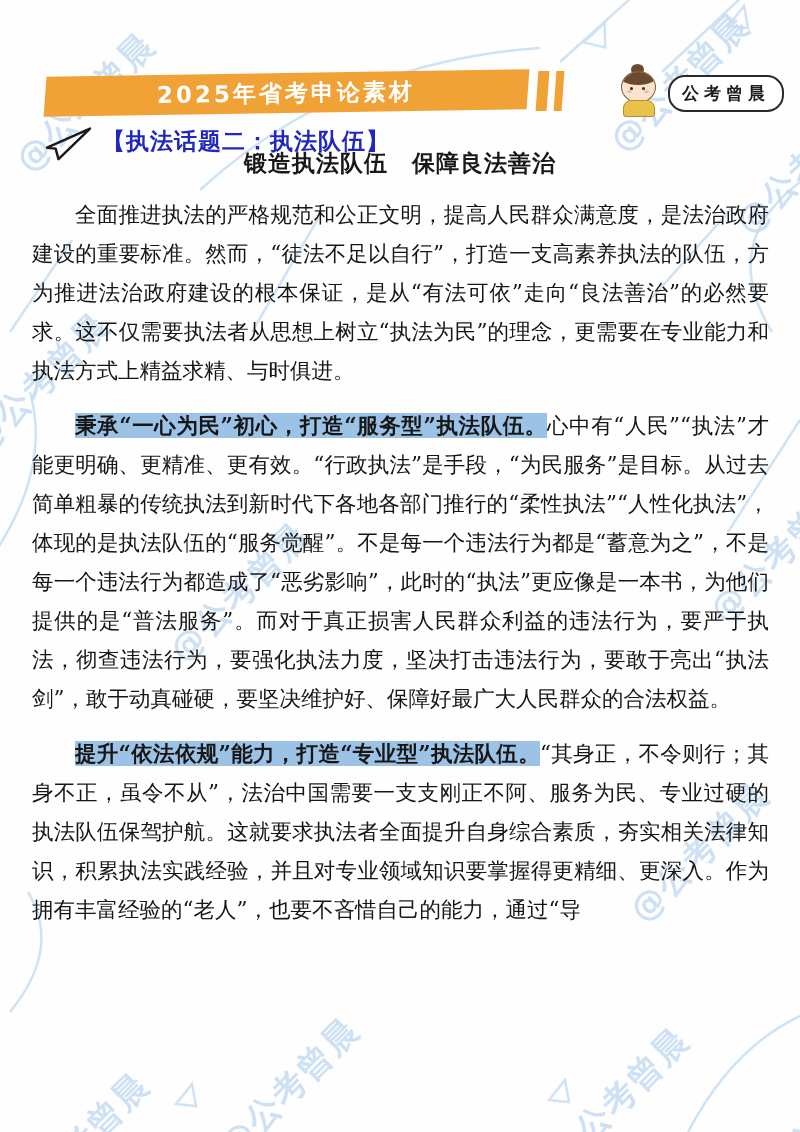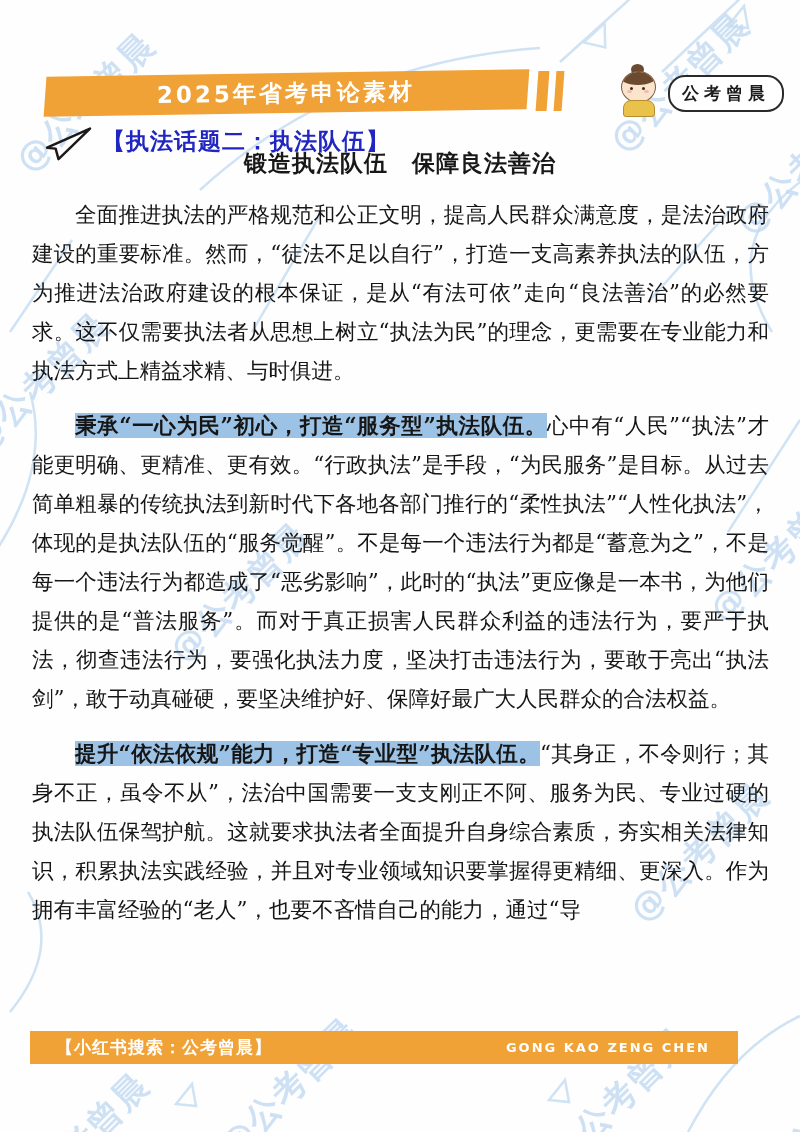"【小红书搜索：公考曾晨】" div.footer { html: <div> <span>【小红书搜索：公考曾晨】</span> <span>GONG KAO ZENG CHEN</span> </div> -> none }
